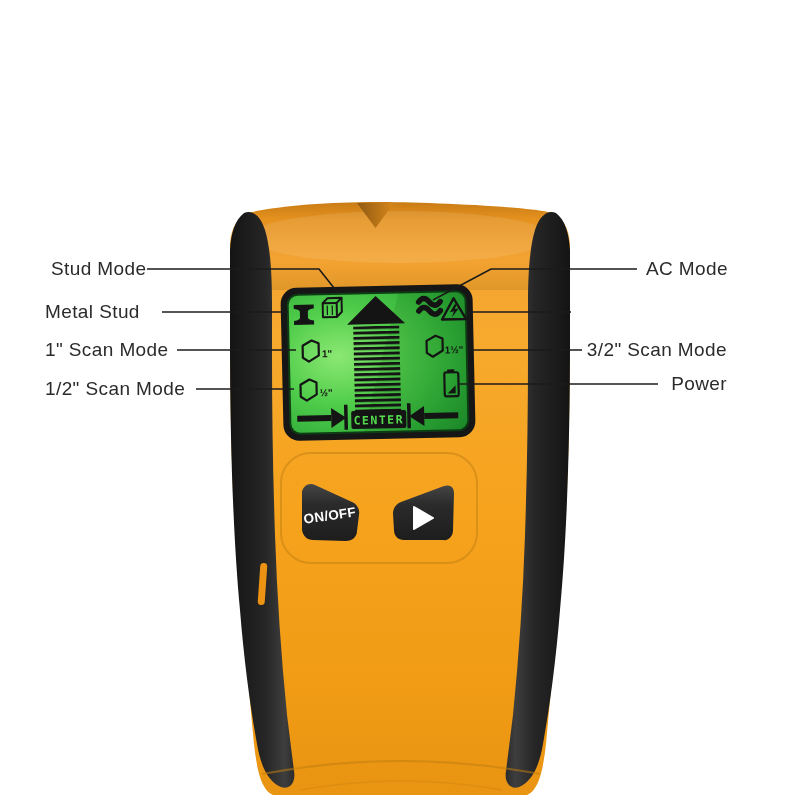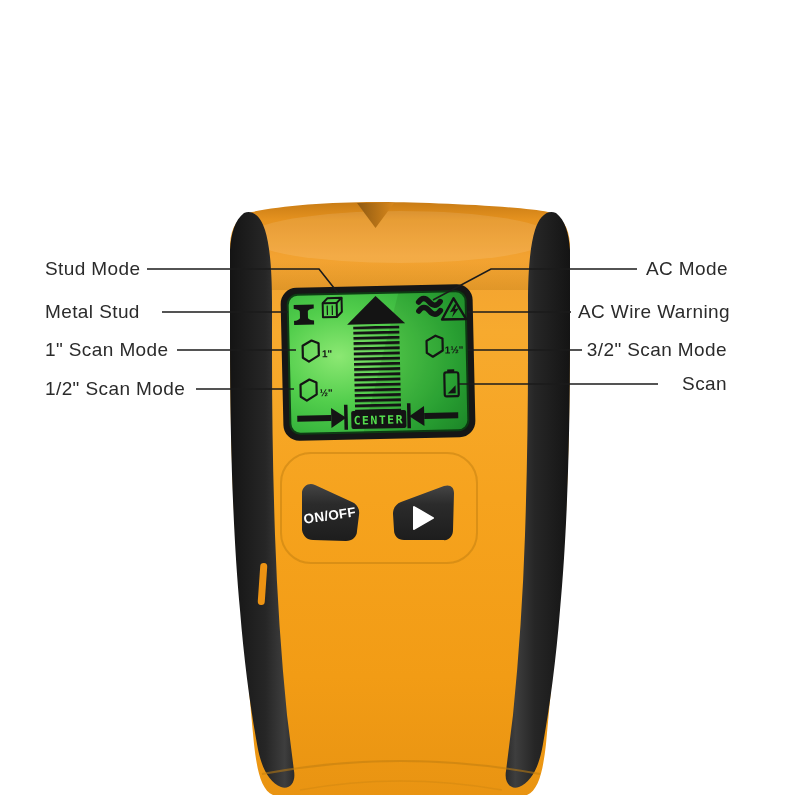"Stud Mode" div.callout { left: 45px -> 51px }
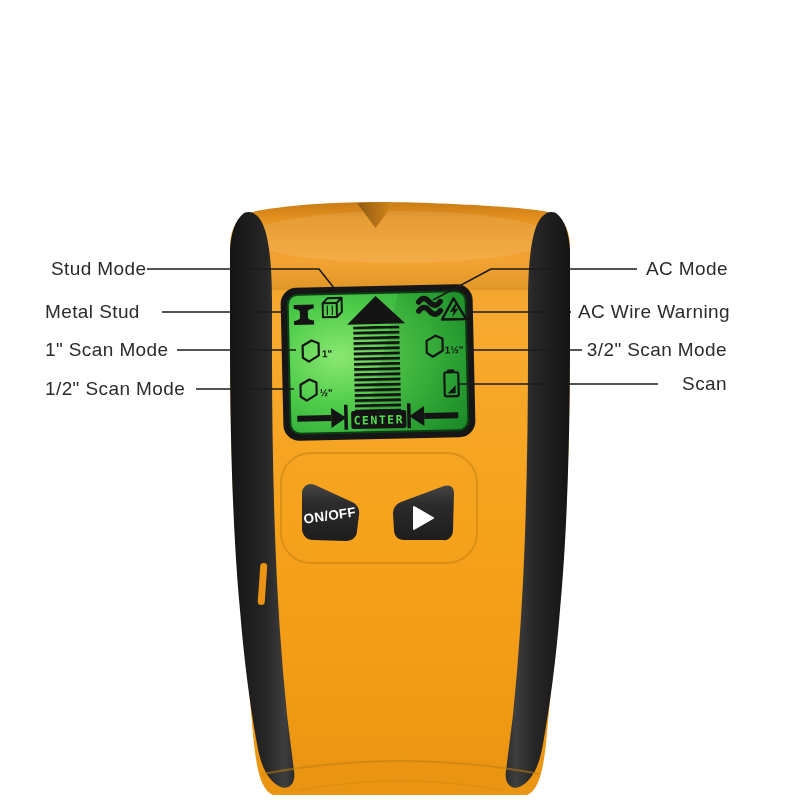"AC Wire Warning" div.callout { html: <div>AC Wire Warning</div> -> none }
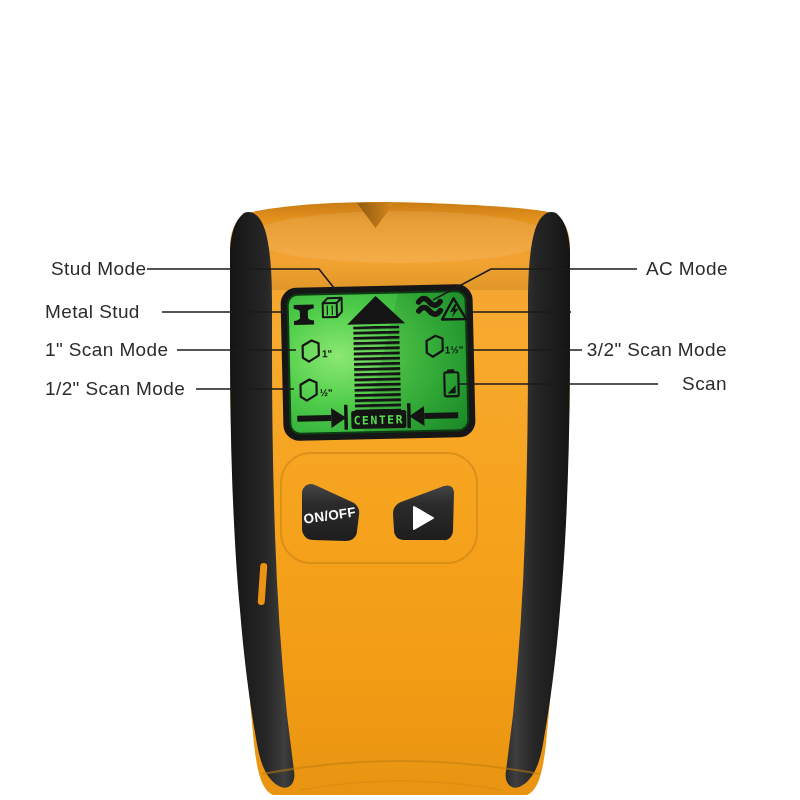"Scan" div.callout { text: Scan -> Power }
